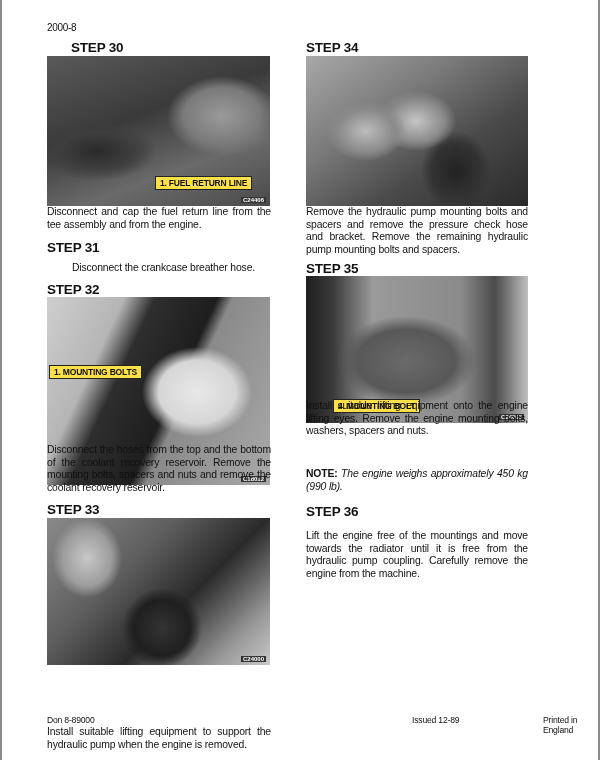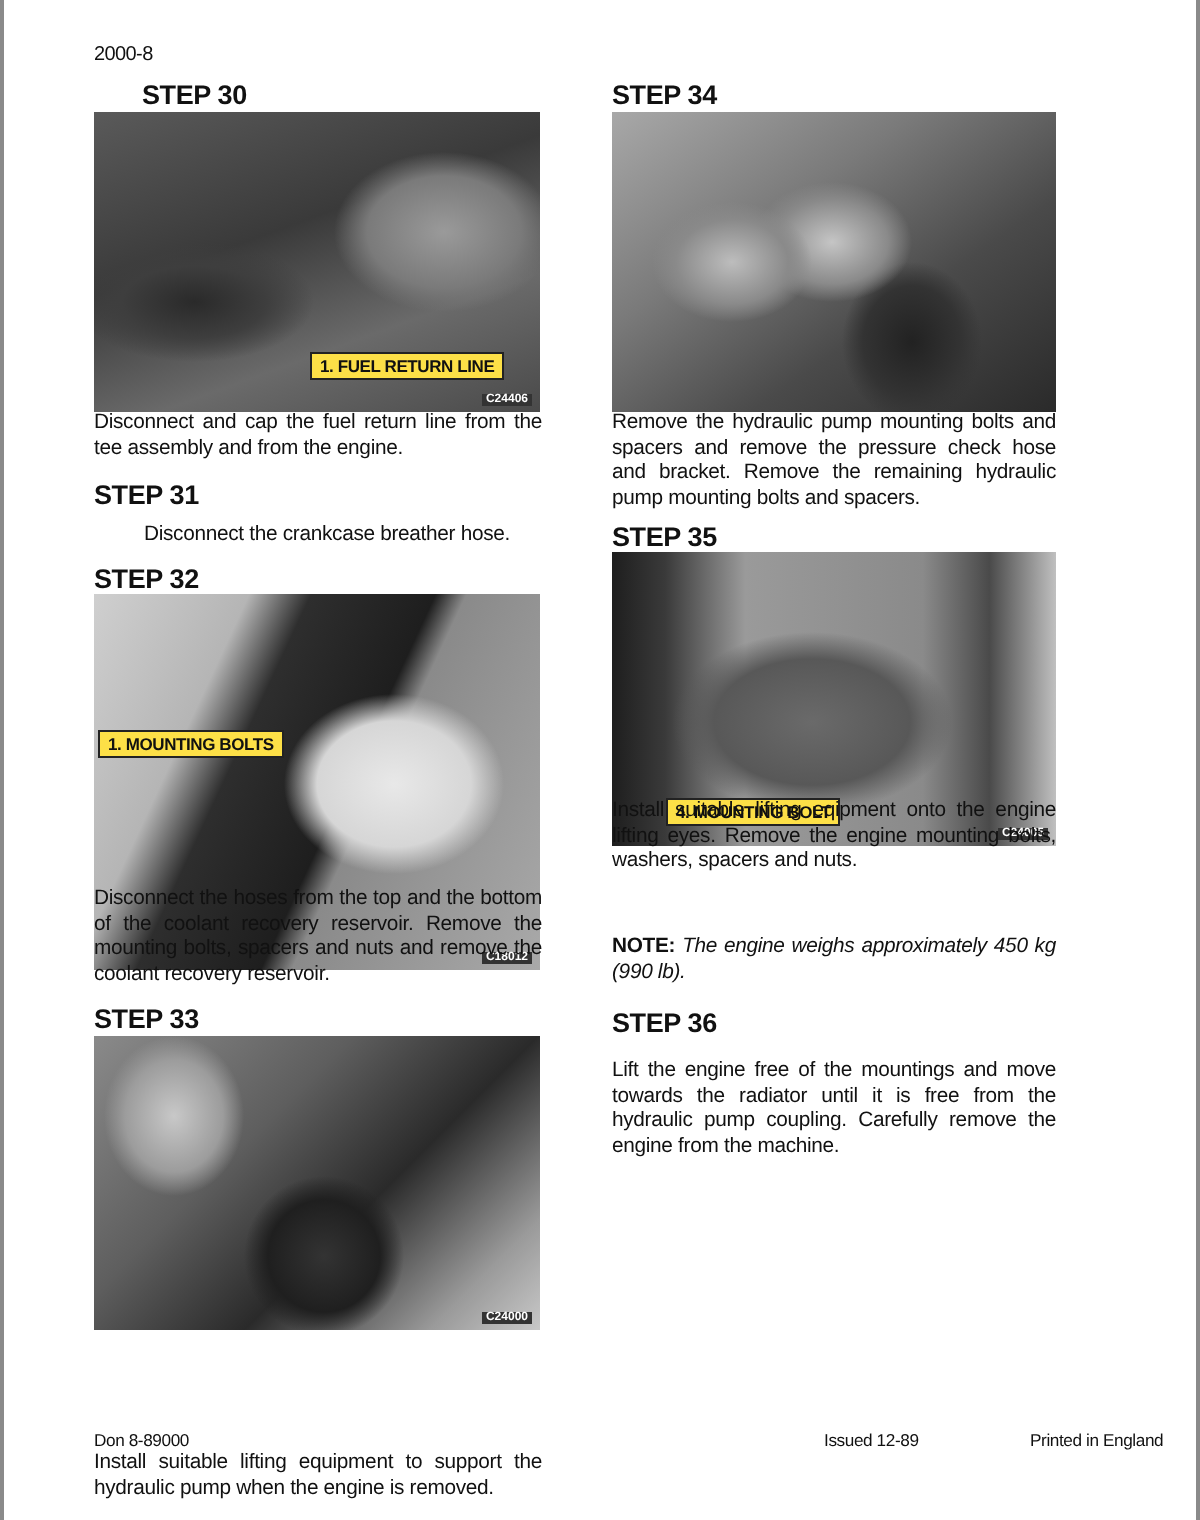"Printed in England" div.footer { left: 468px -> 496px }
